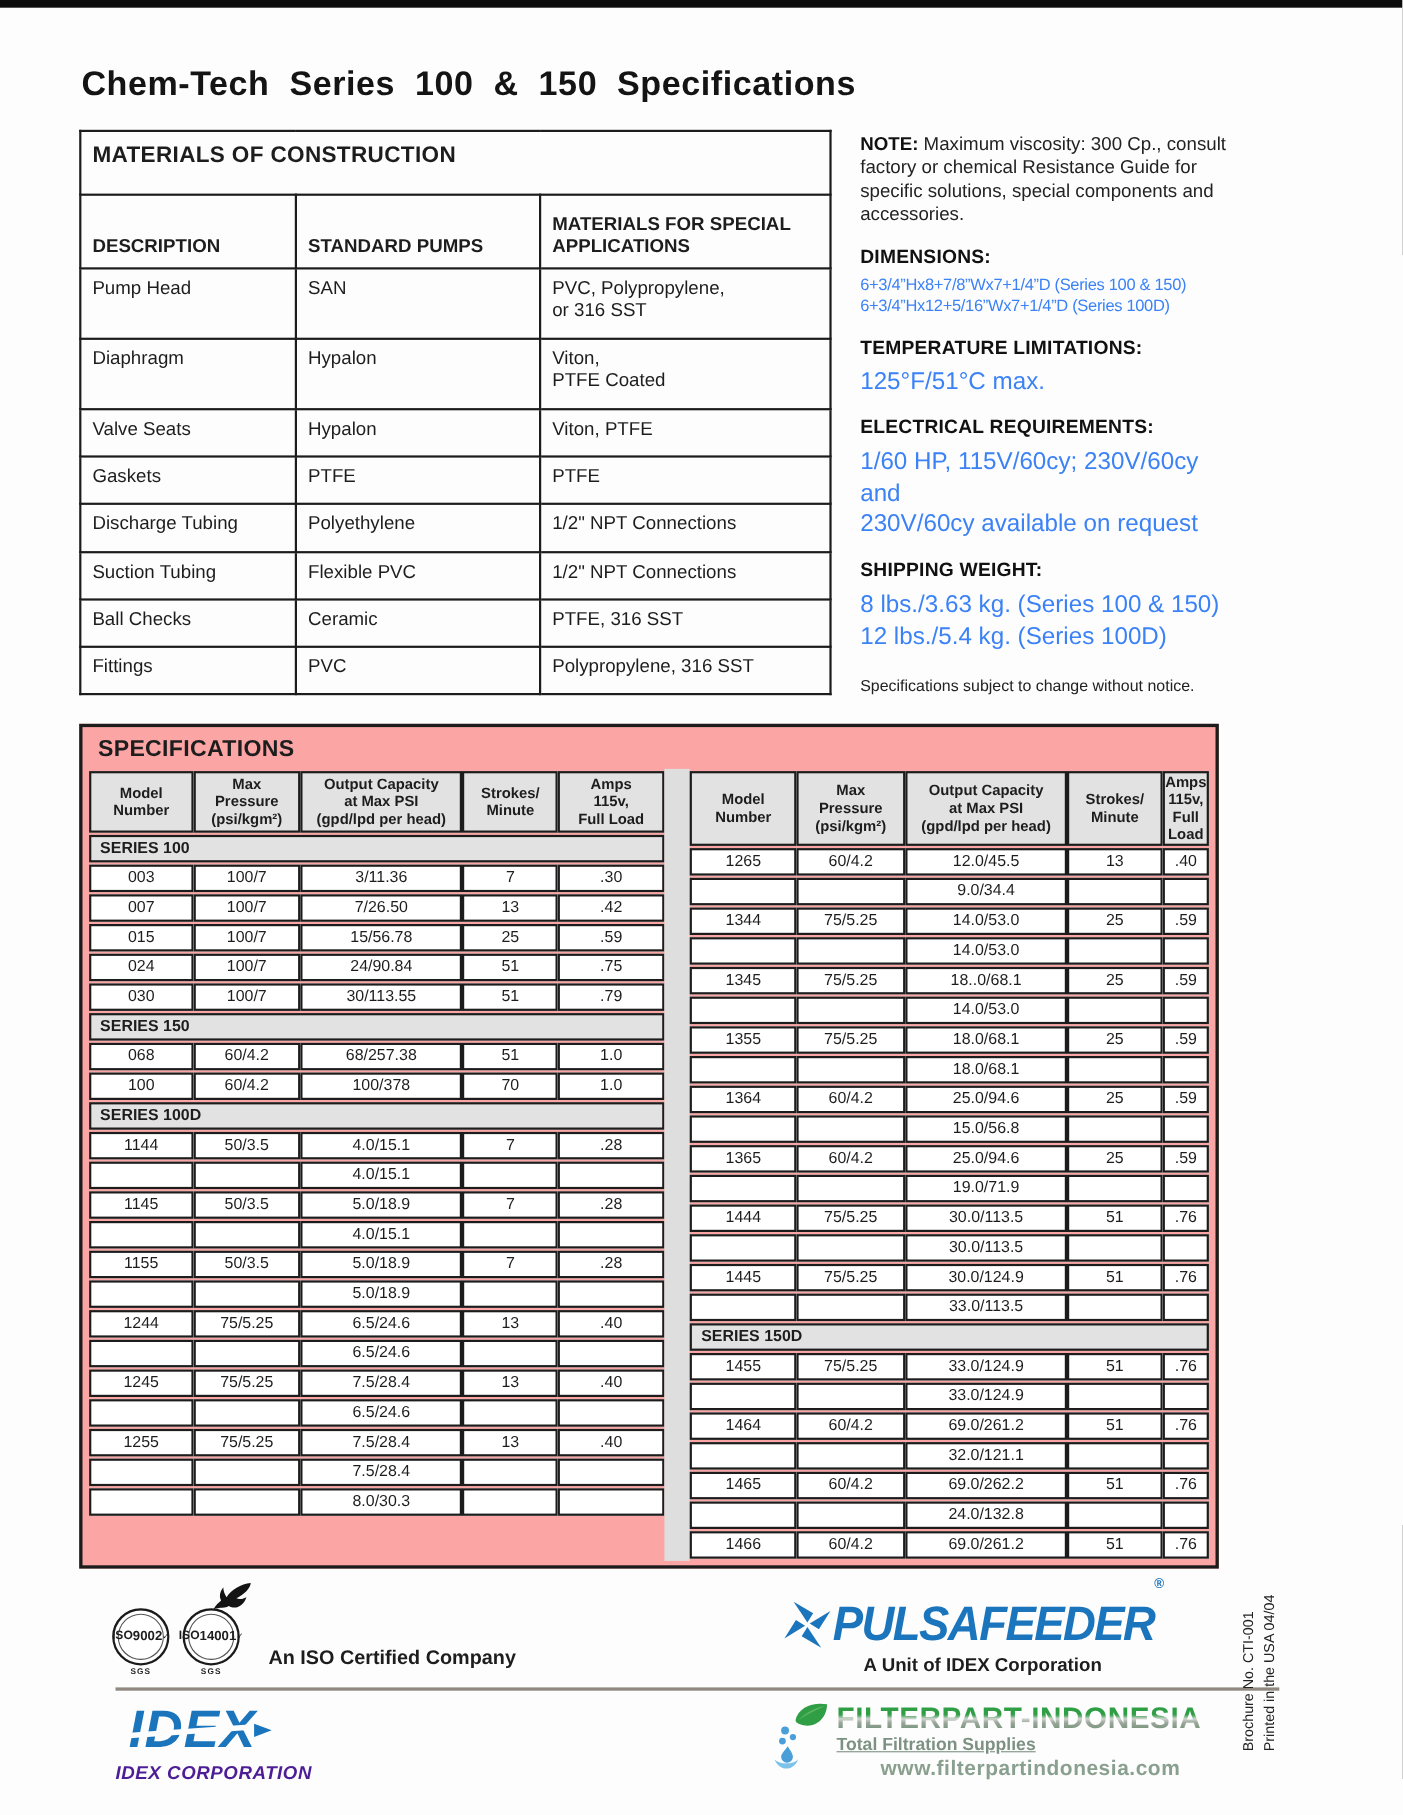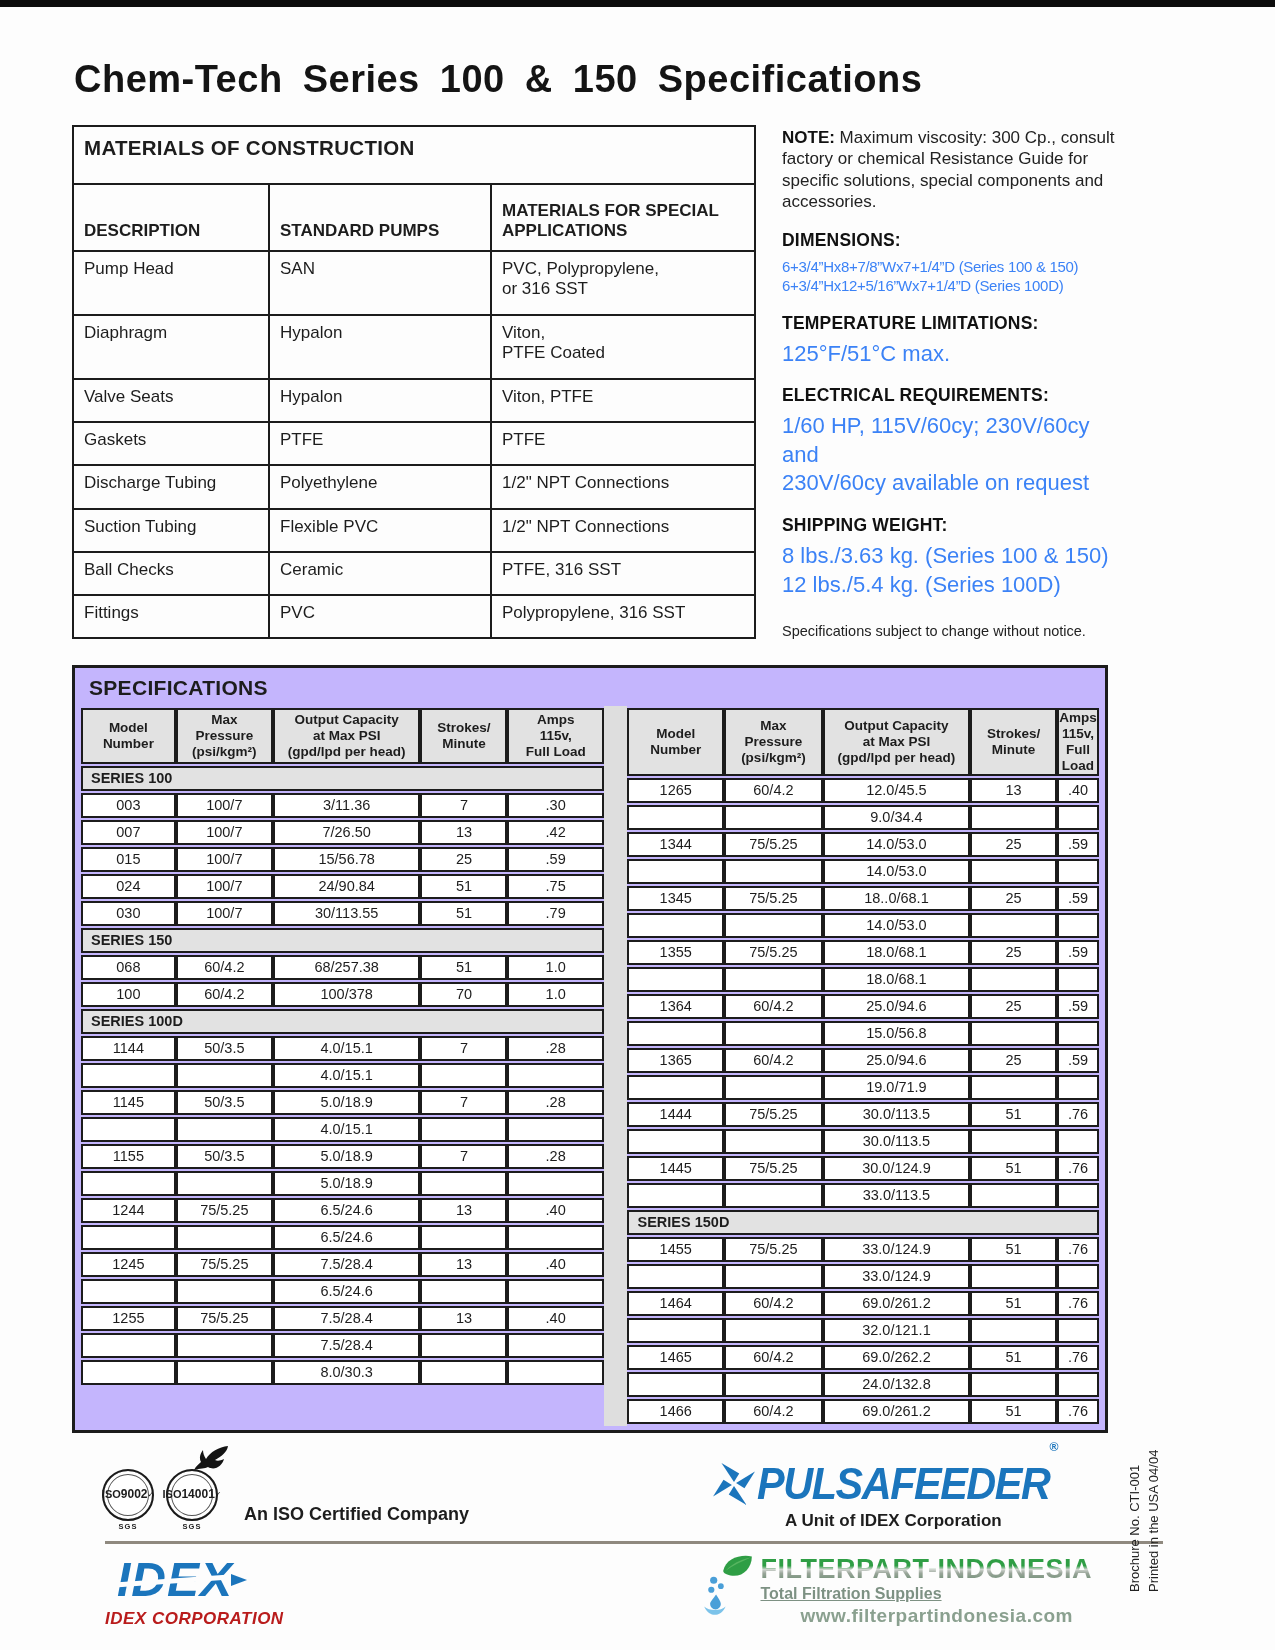"Chem-Tech Series 100 & 150" .doc-title { font-size: 38px -> 31px }
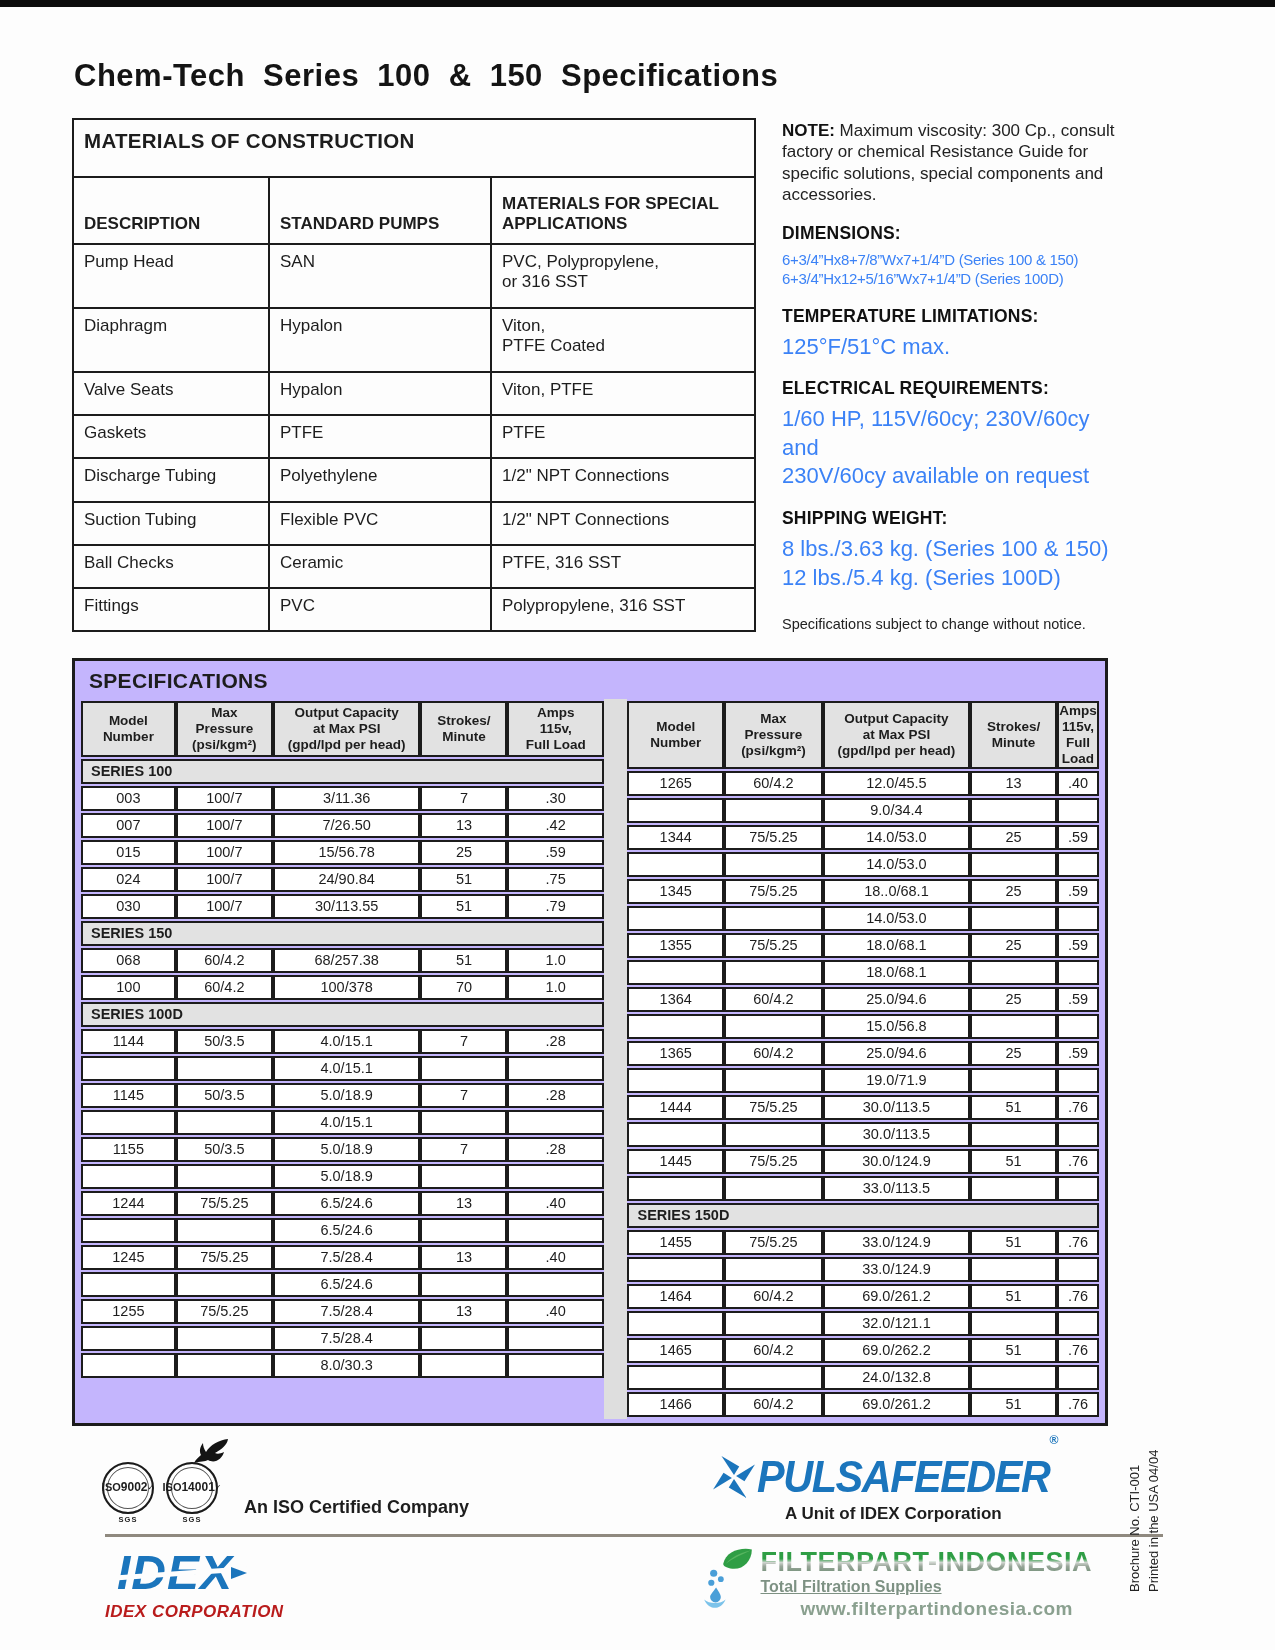"SPECIFICATIONS" .specs-box { background: #c4b5fd -> #fca5a5 }
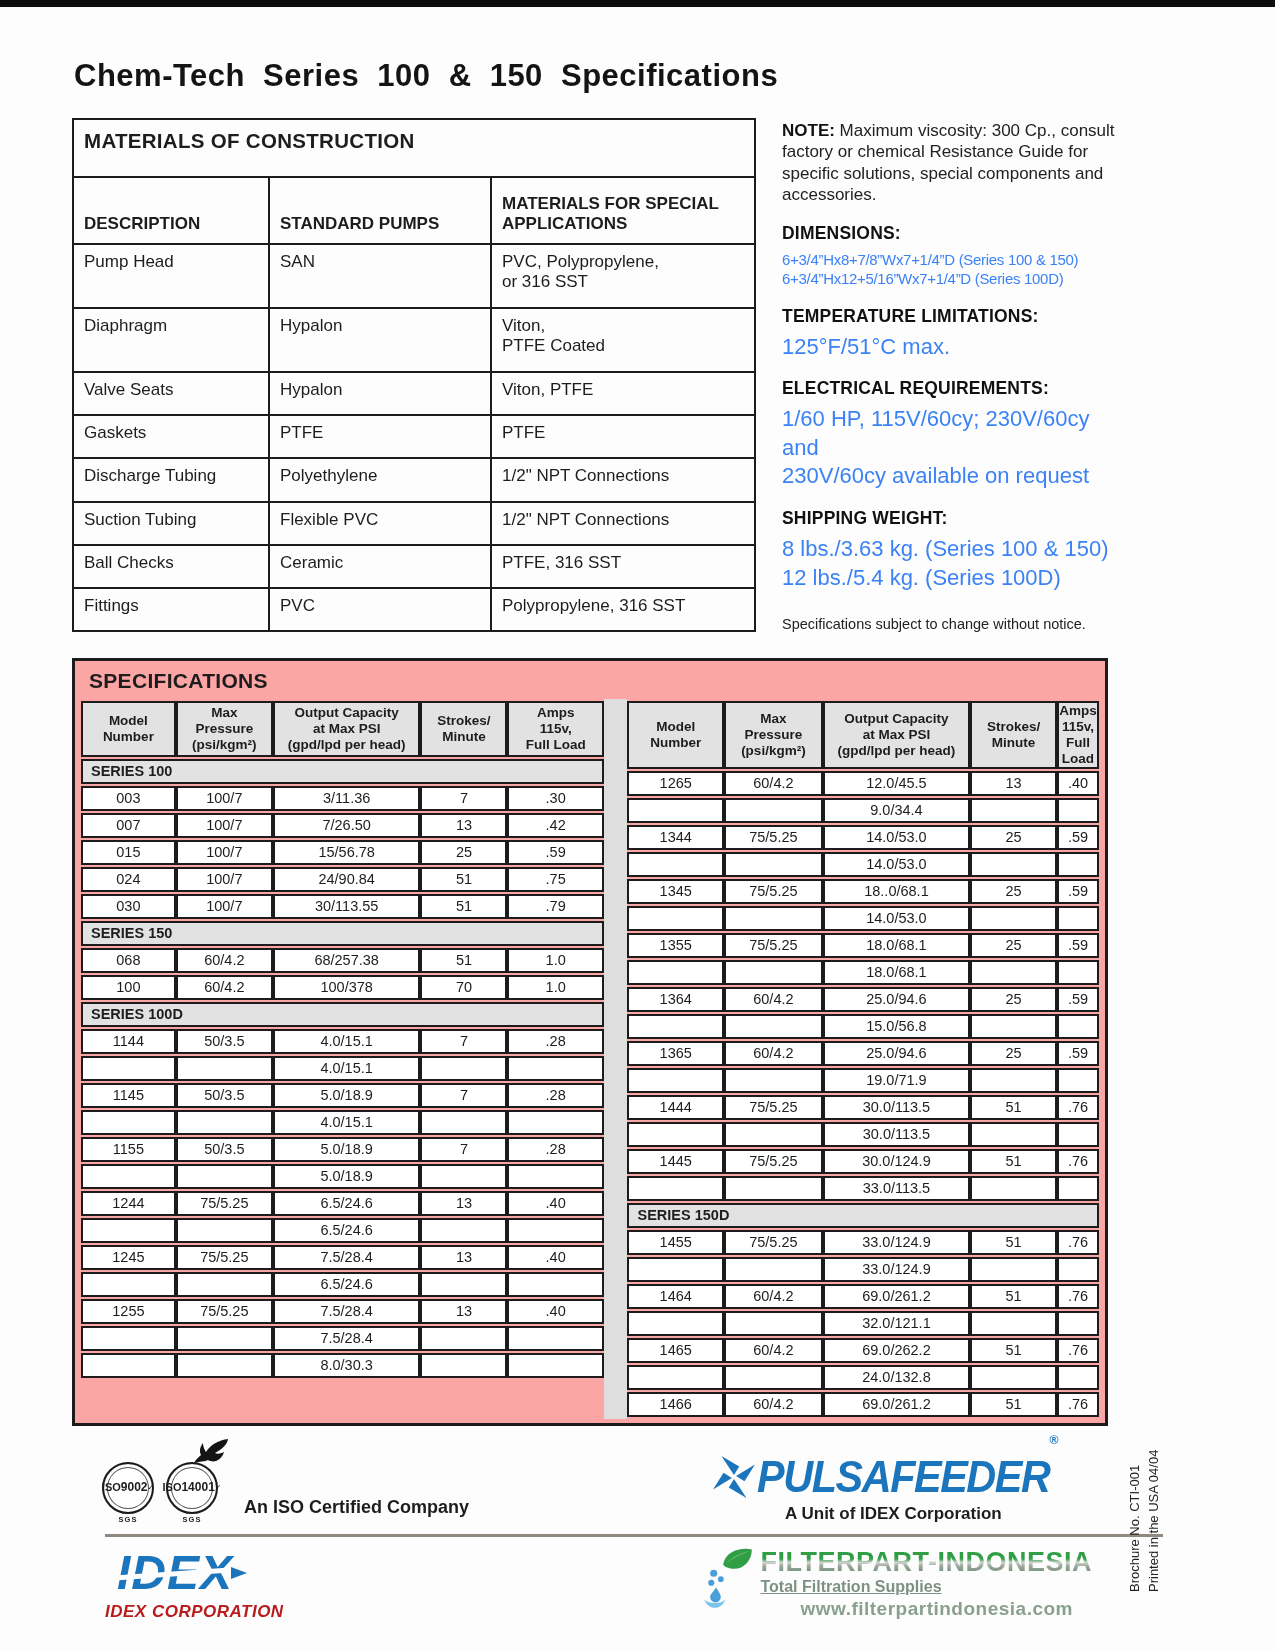"IDEX CORPORATION" .idex-sub { color: #b91c1c -> #4c1d95 }
